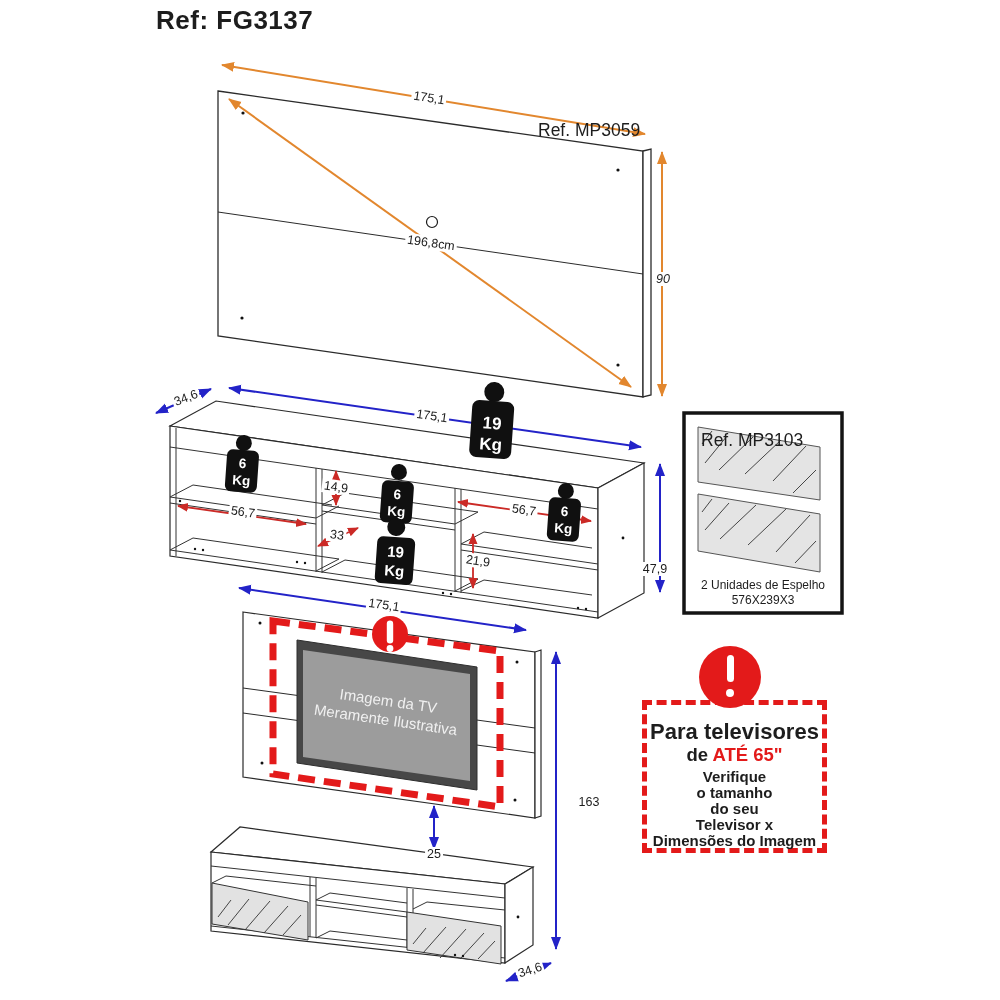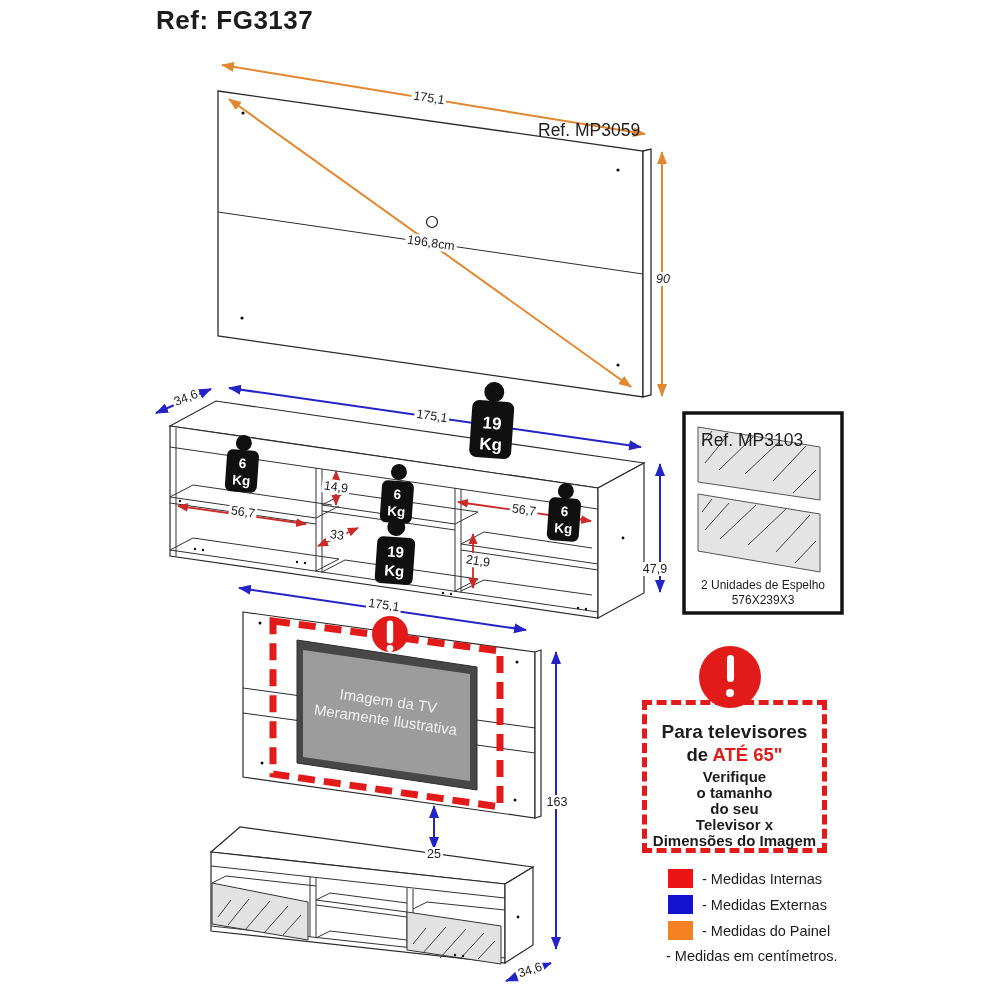"Para televisores" .warn-l1 { font-size: 19px -> 22px }
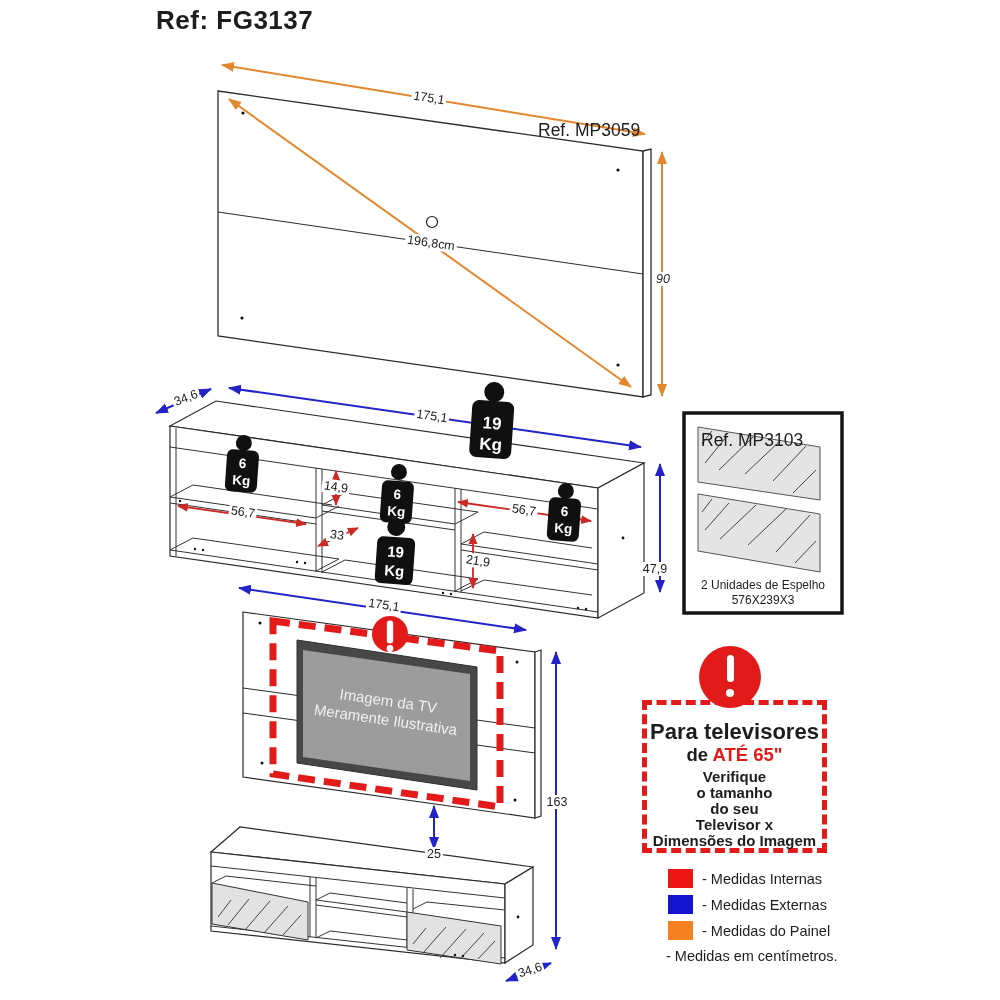"163" span.lbl { left: 557px -> 589px }
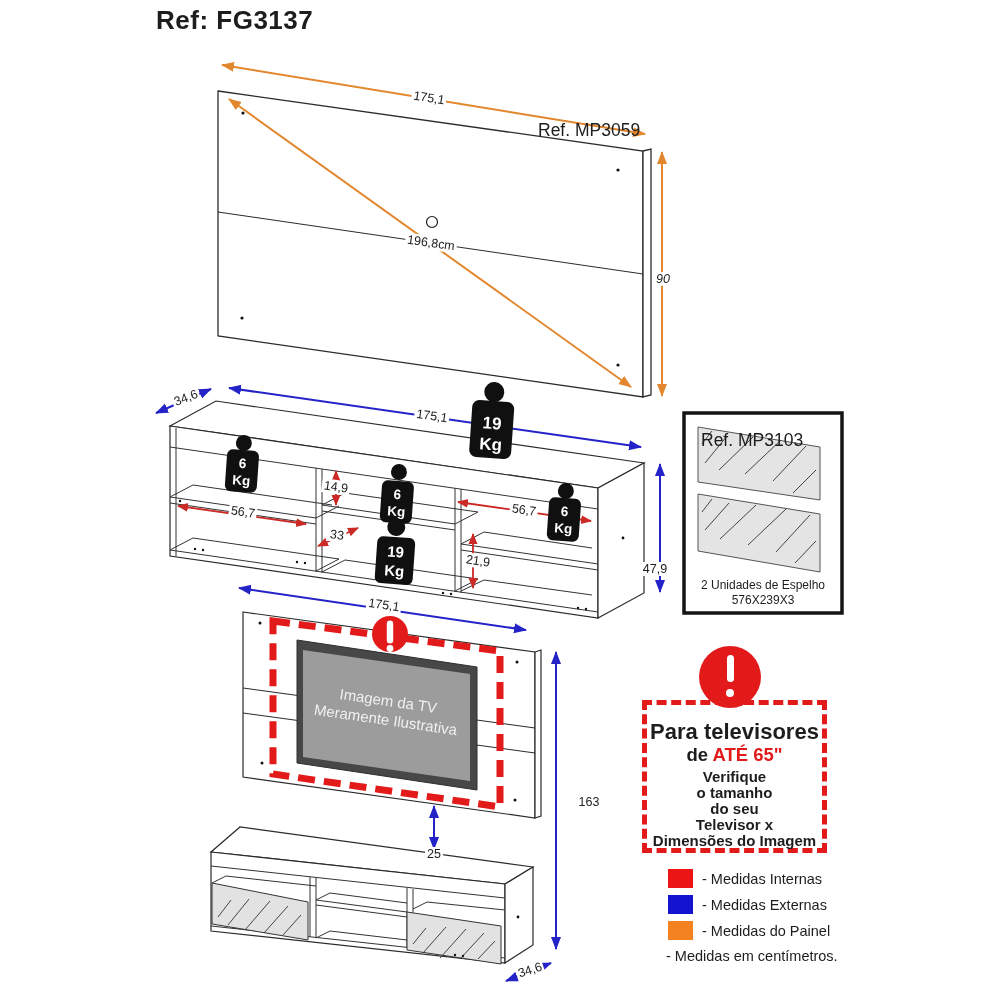"- Medidas Internas" div.legend { html: <div> <div> <div></div> <div>- Medidas Internas</div> </div> <div> <div></div> <div>- Medidas Externas</div> </div> <div> <div></div> <div>- Medidas do Painel</div> </div> <div>- Medidas em centímetros.</div> </div> -> none }
